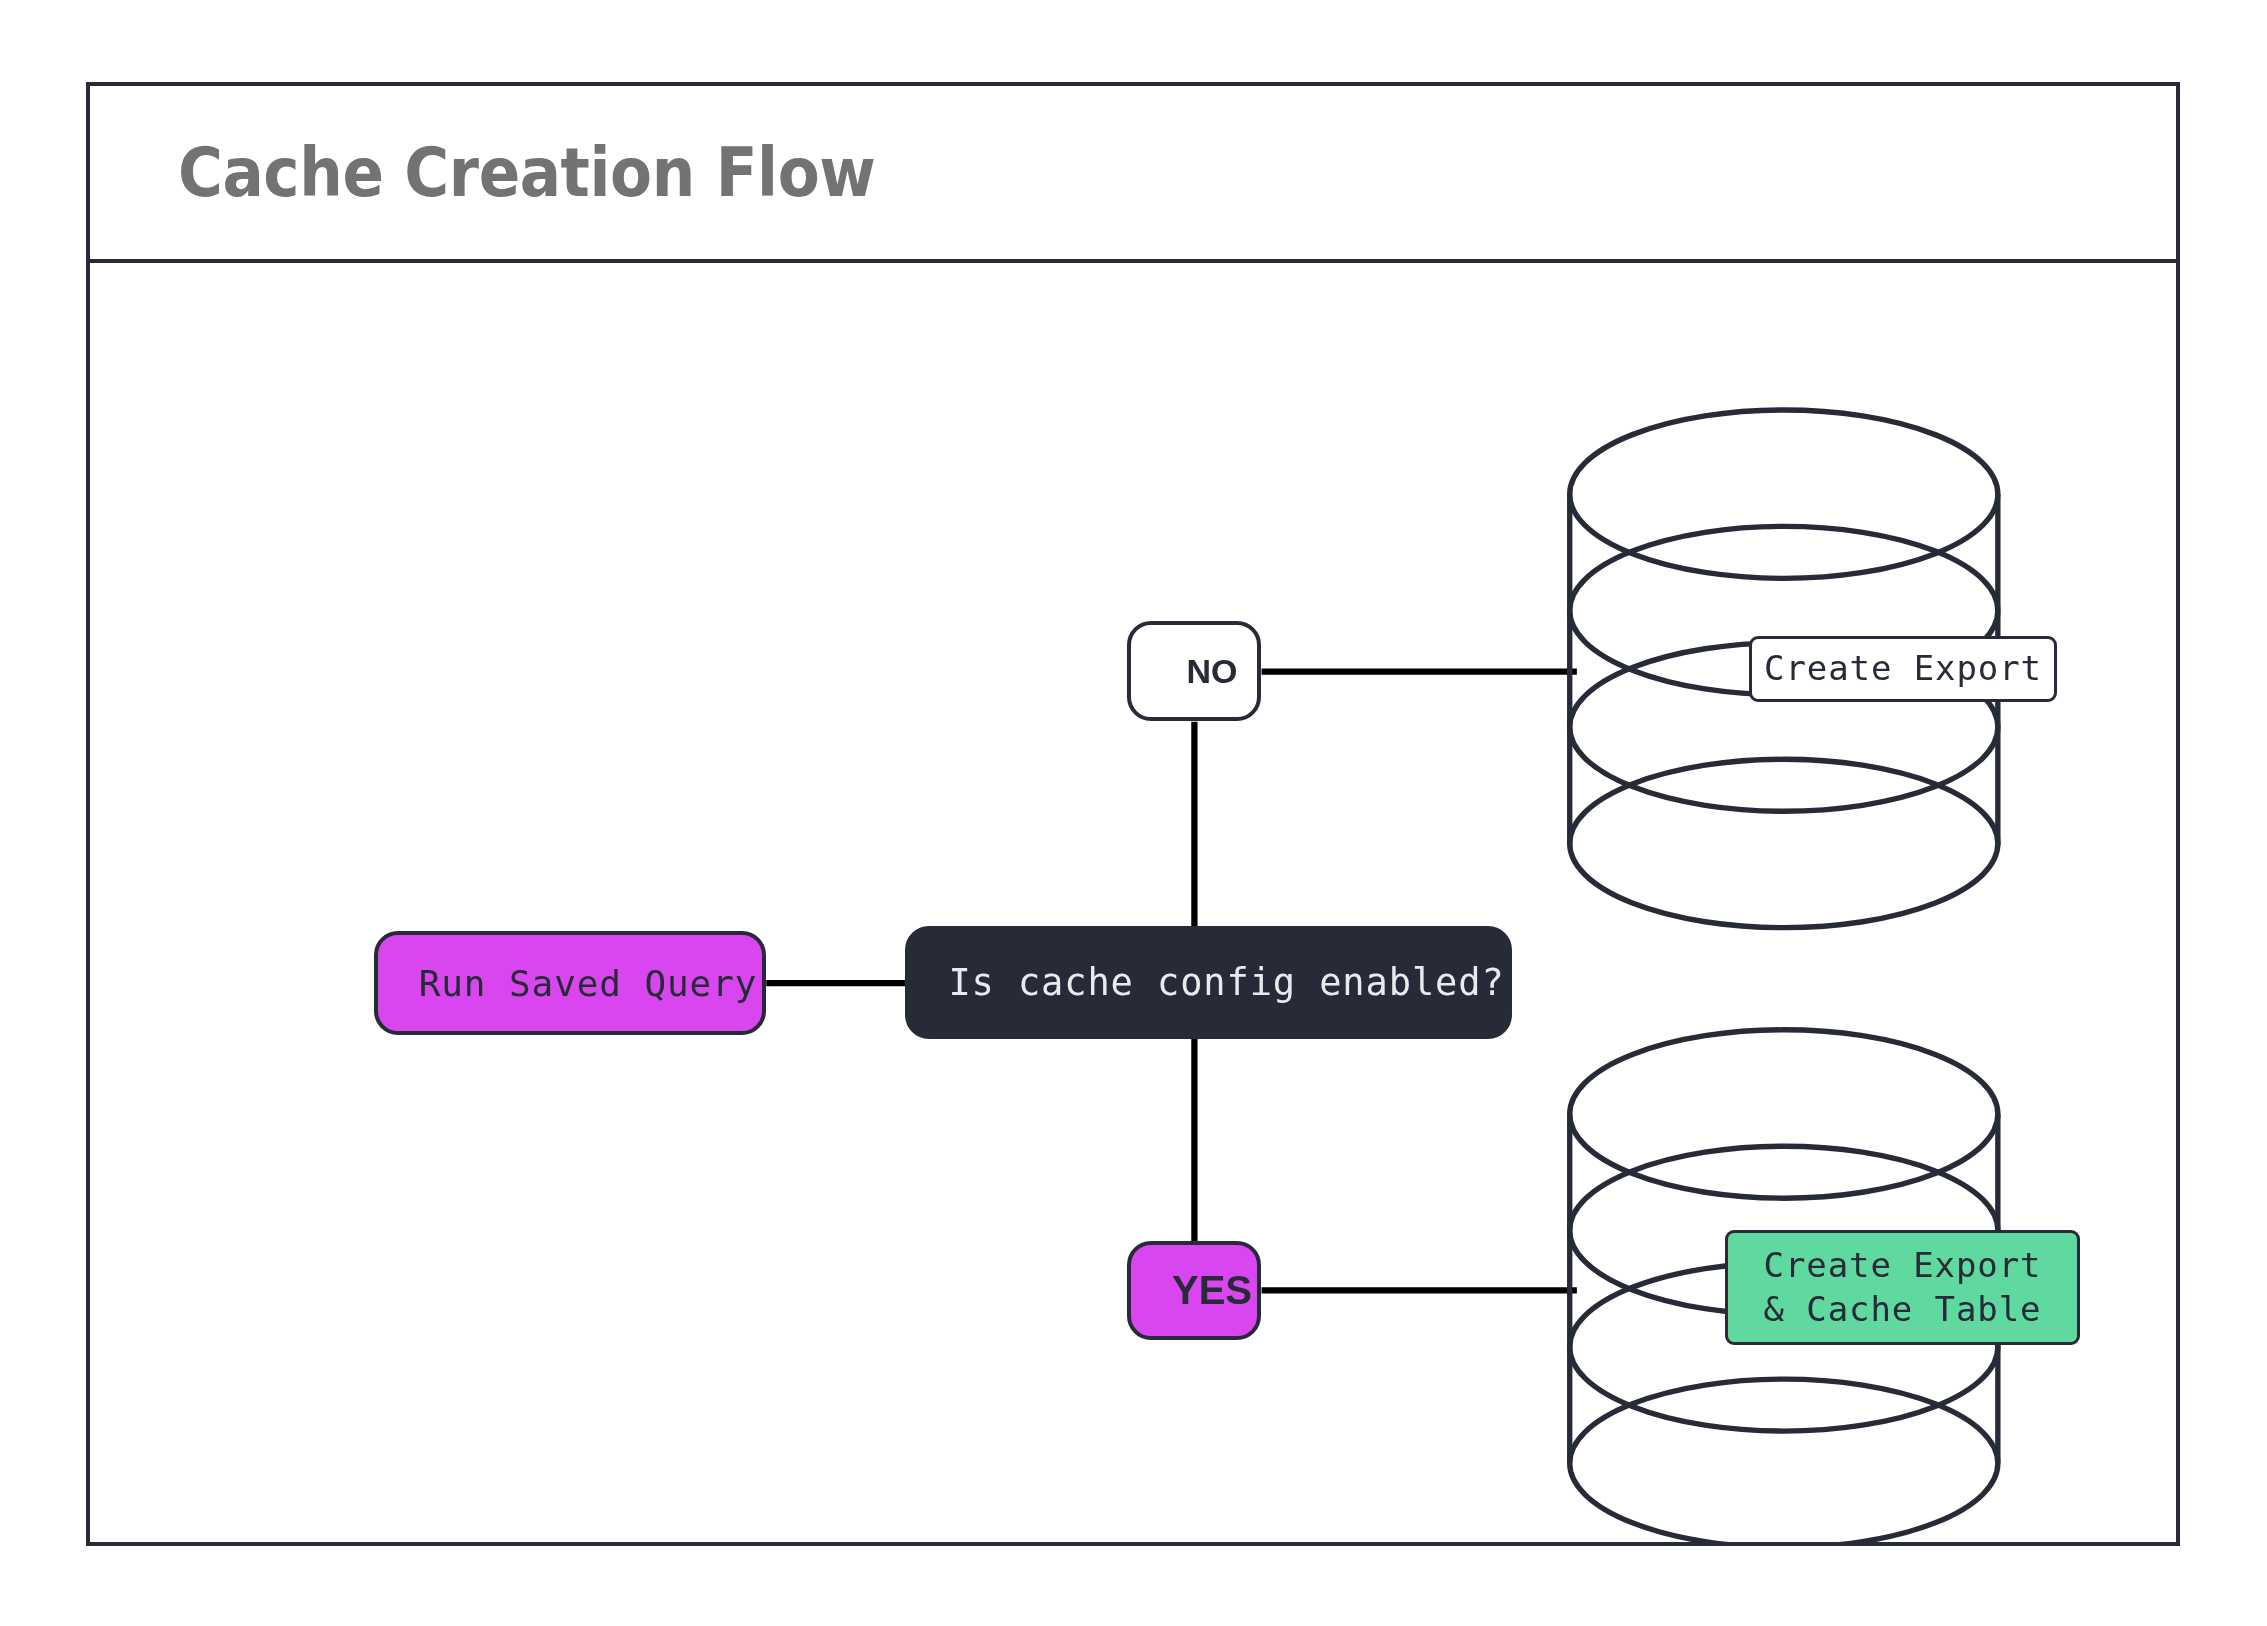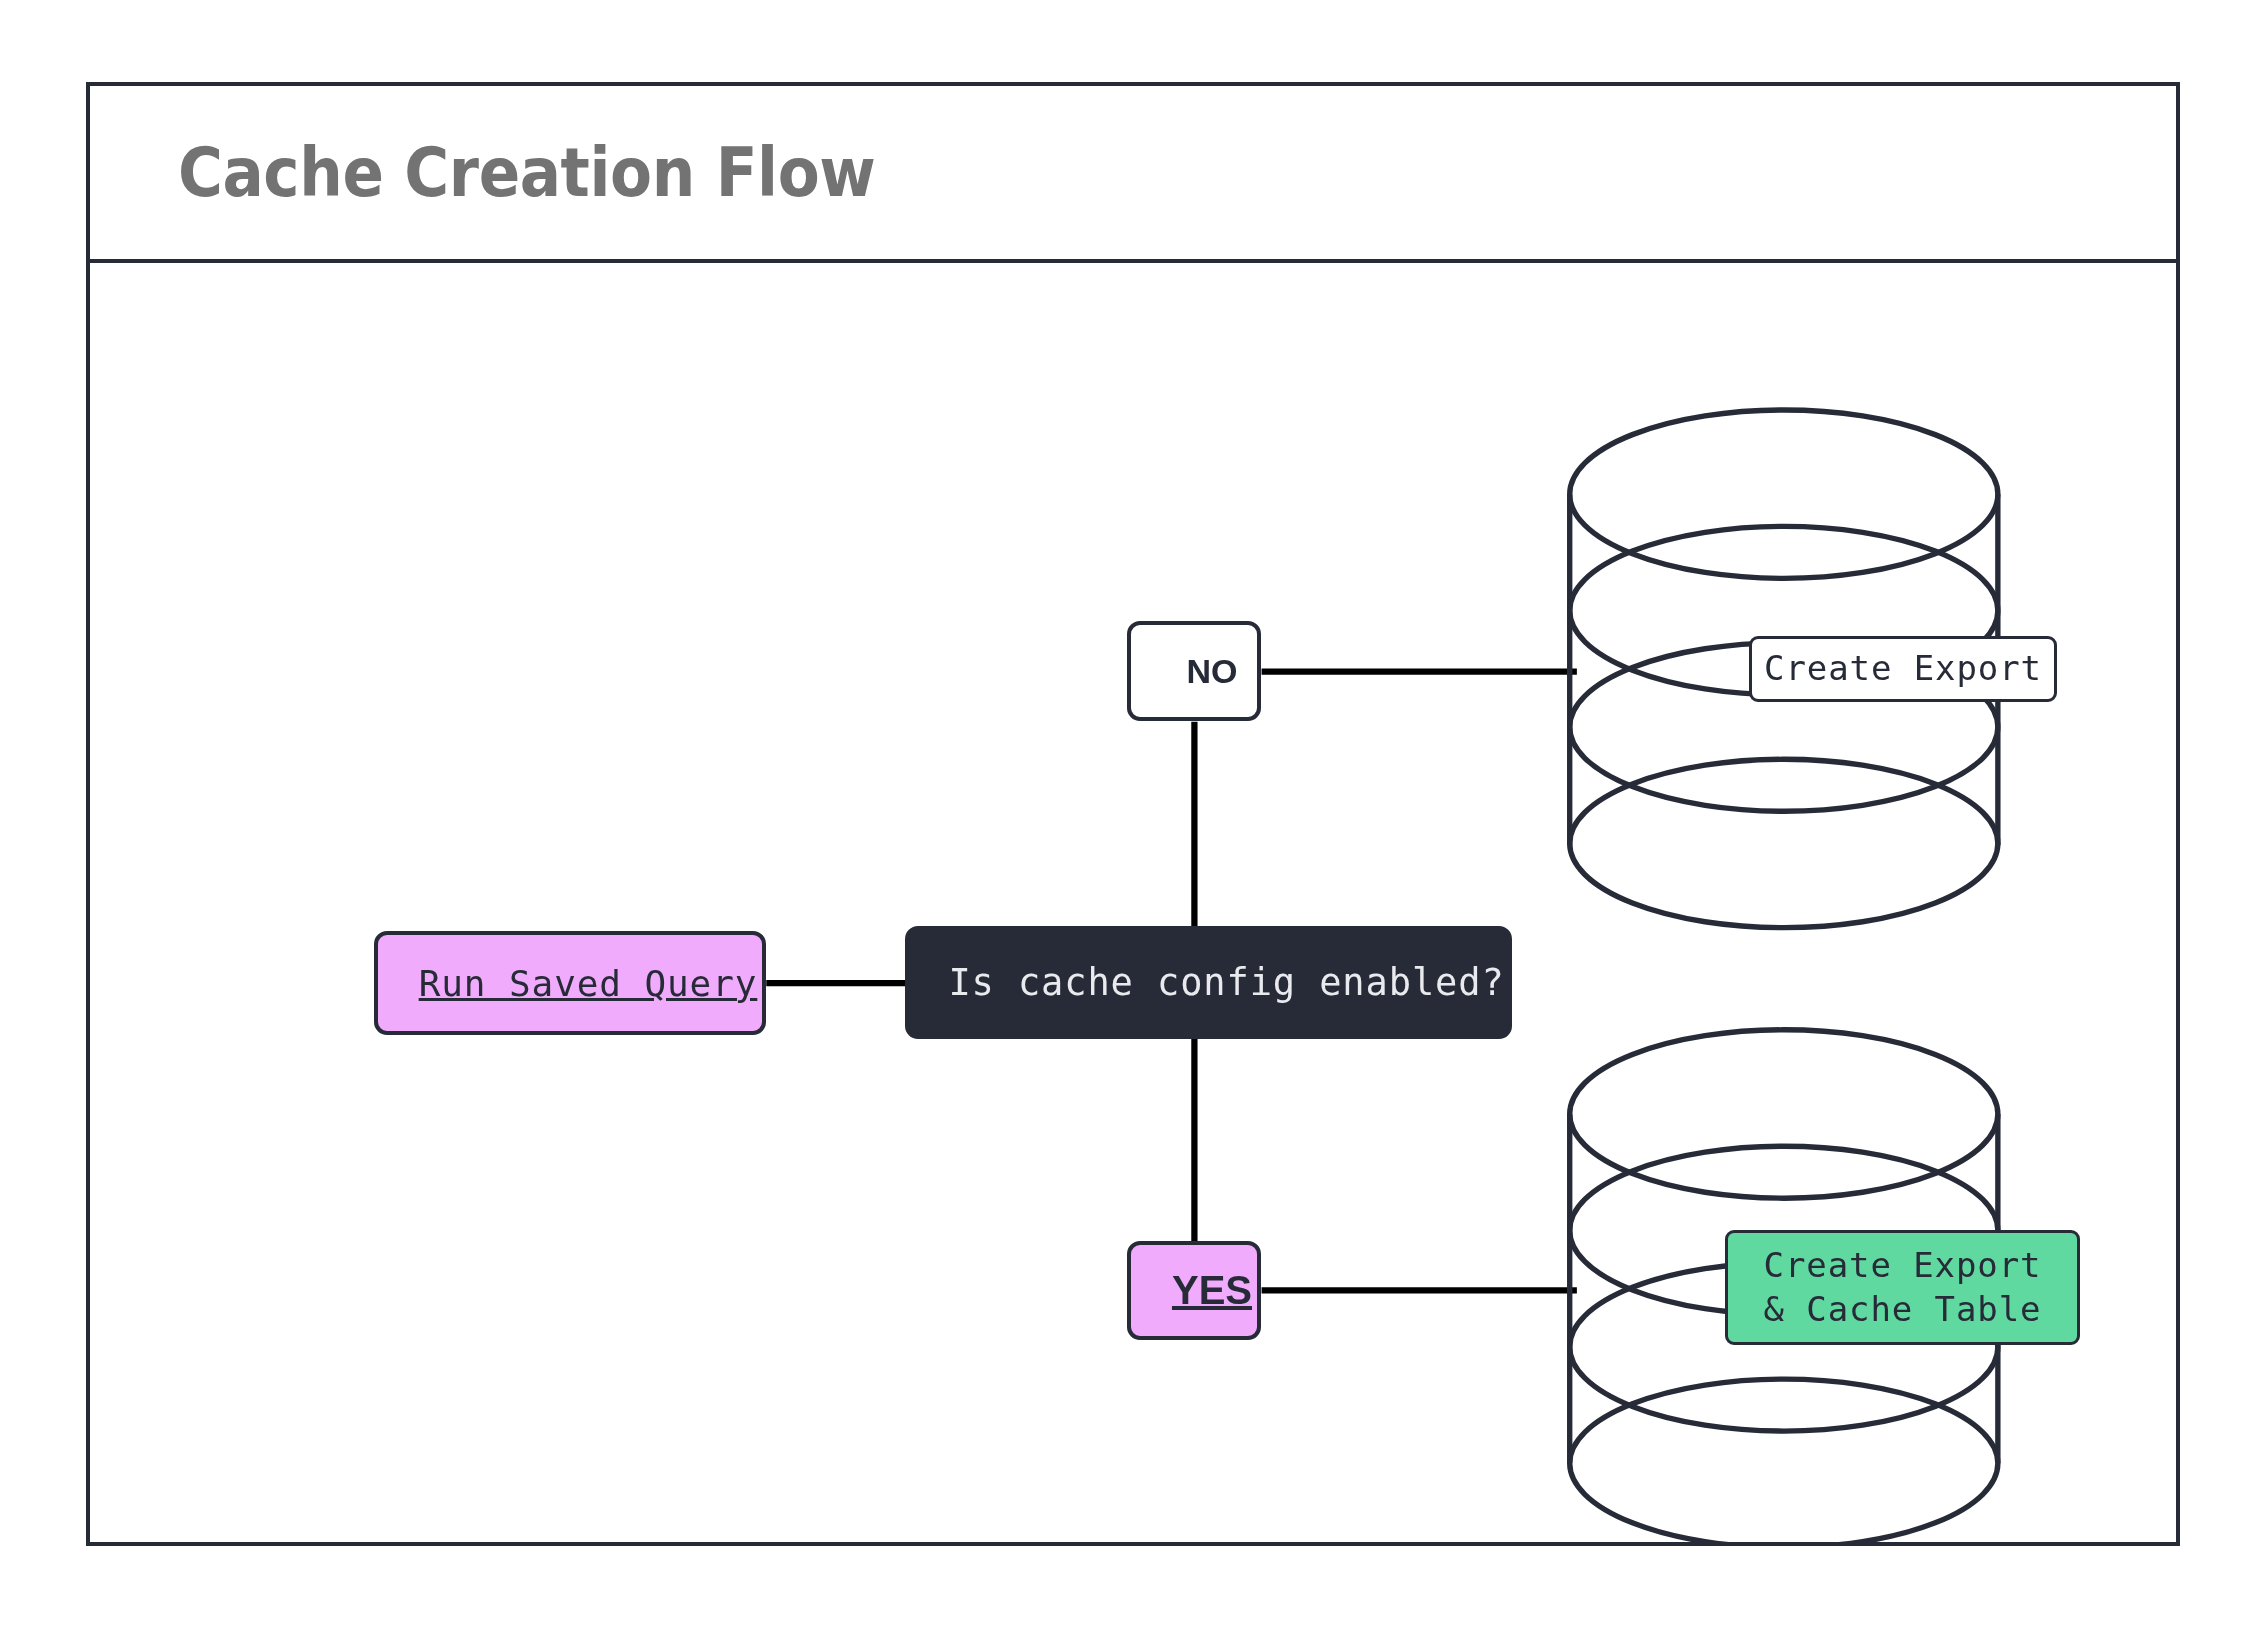"NO" .node { border-radius: 13px -> 24px }
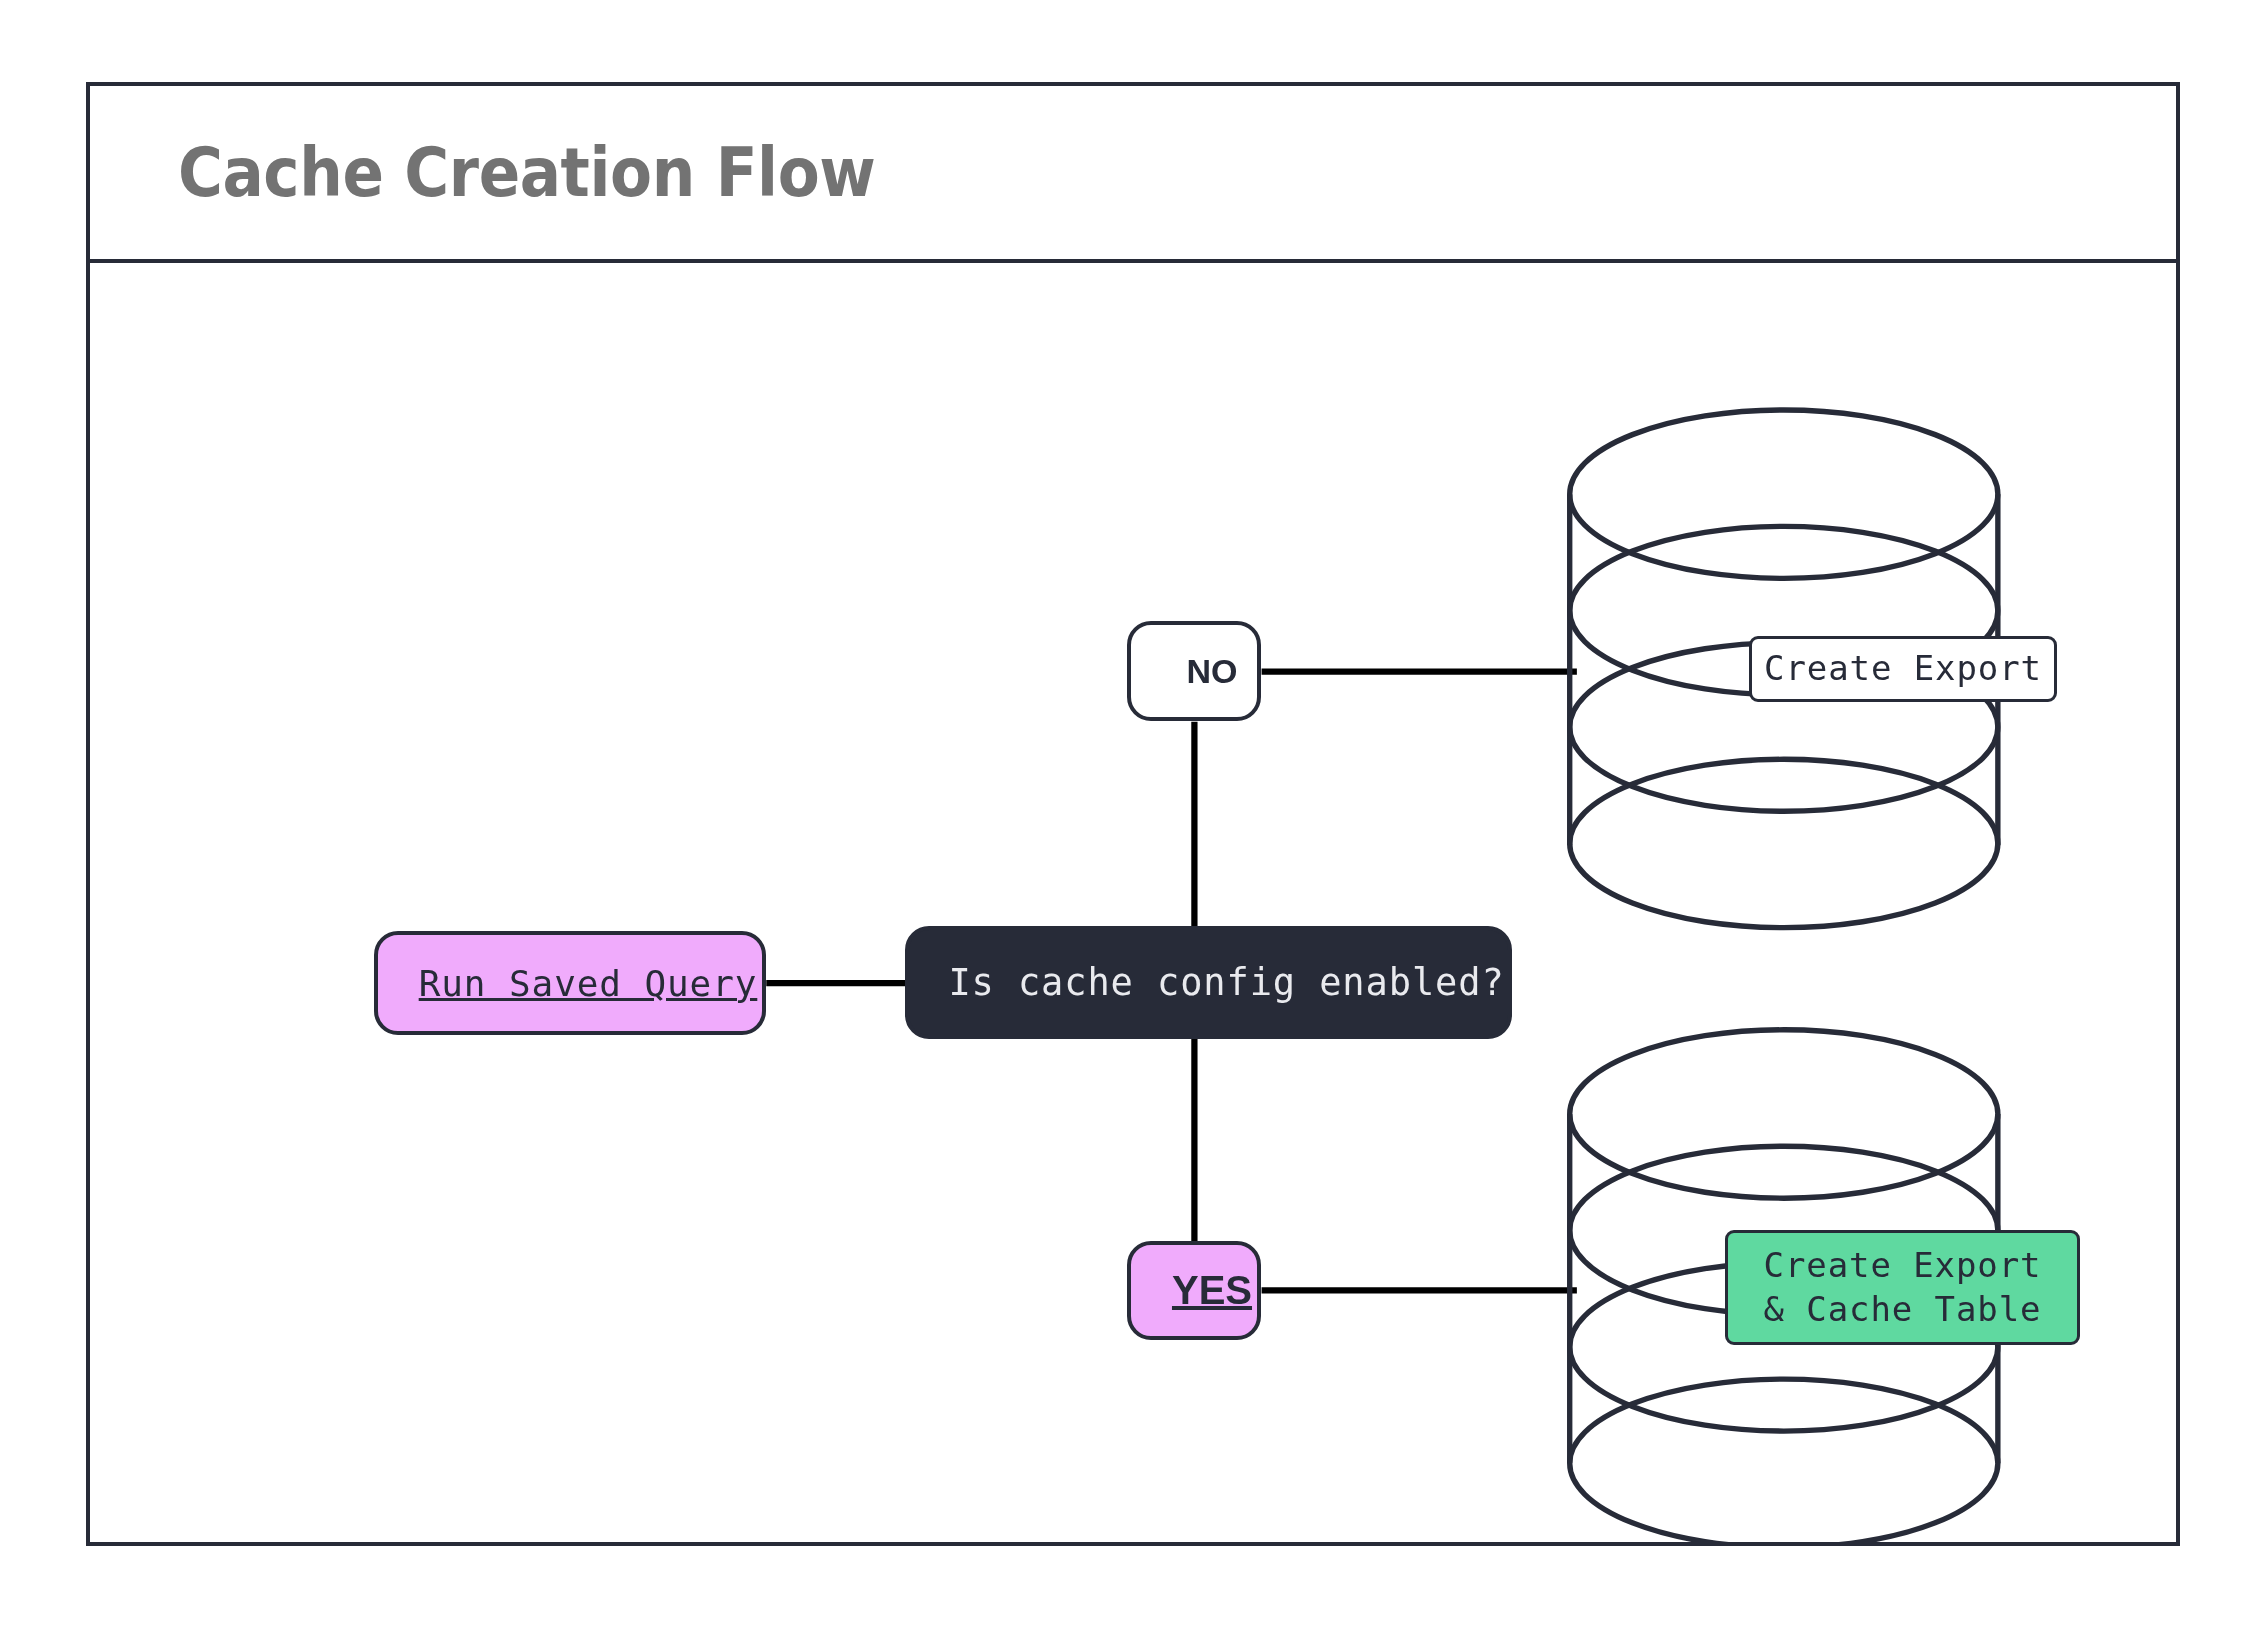"Run Saved Query" .node-green { background: #f0abfc -> #d946ef; text-decoration: underline -> none }
